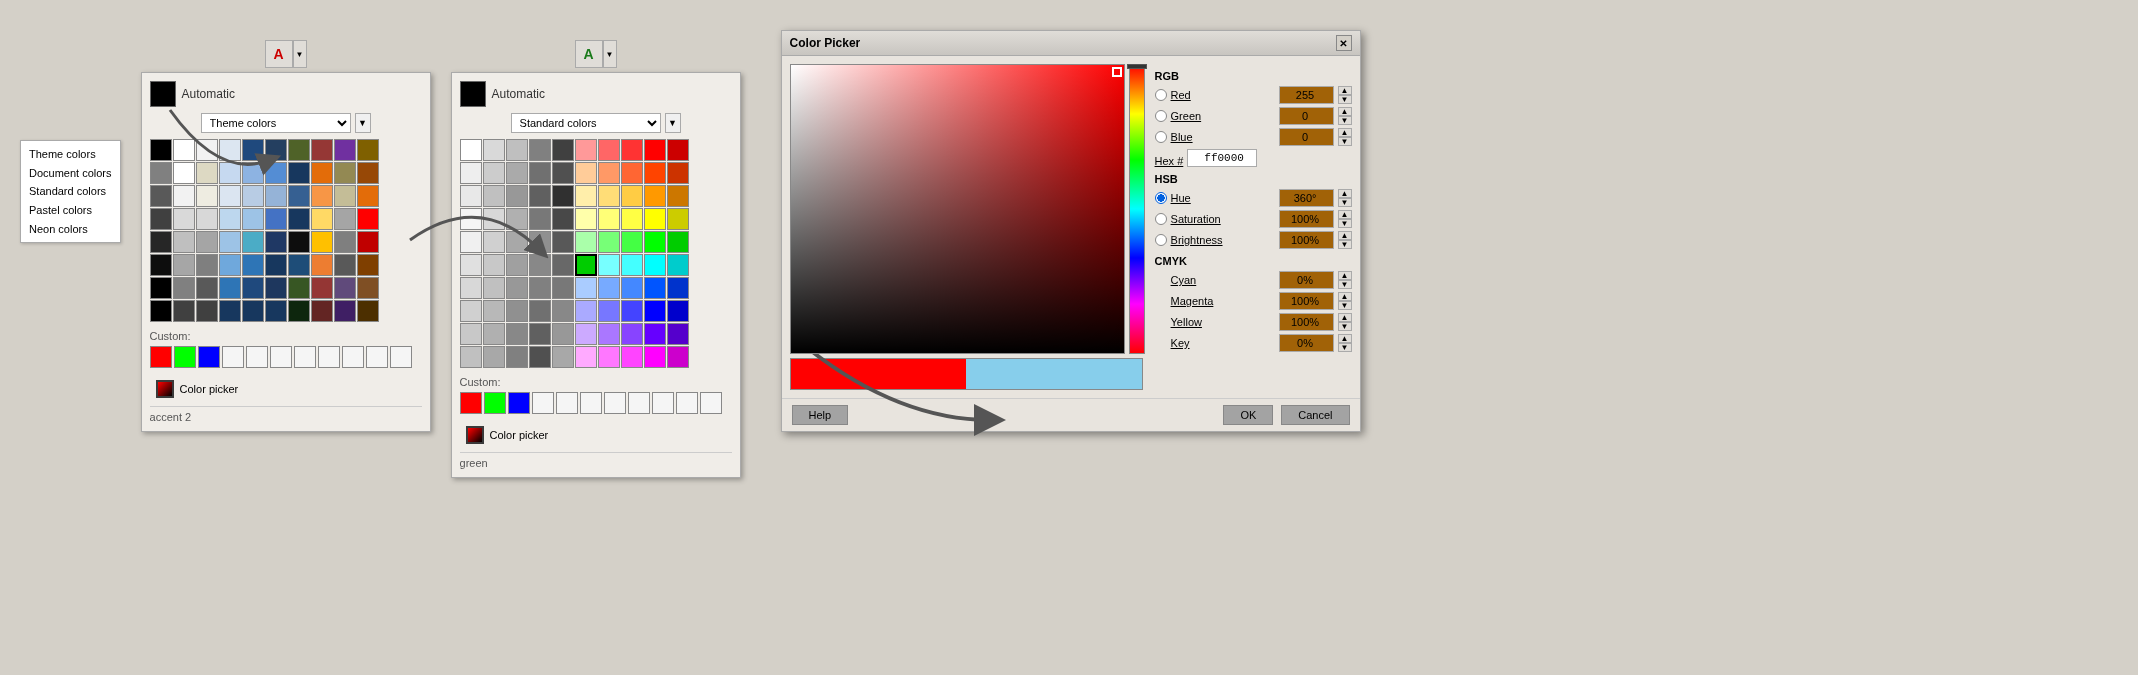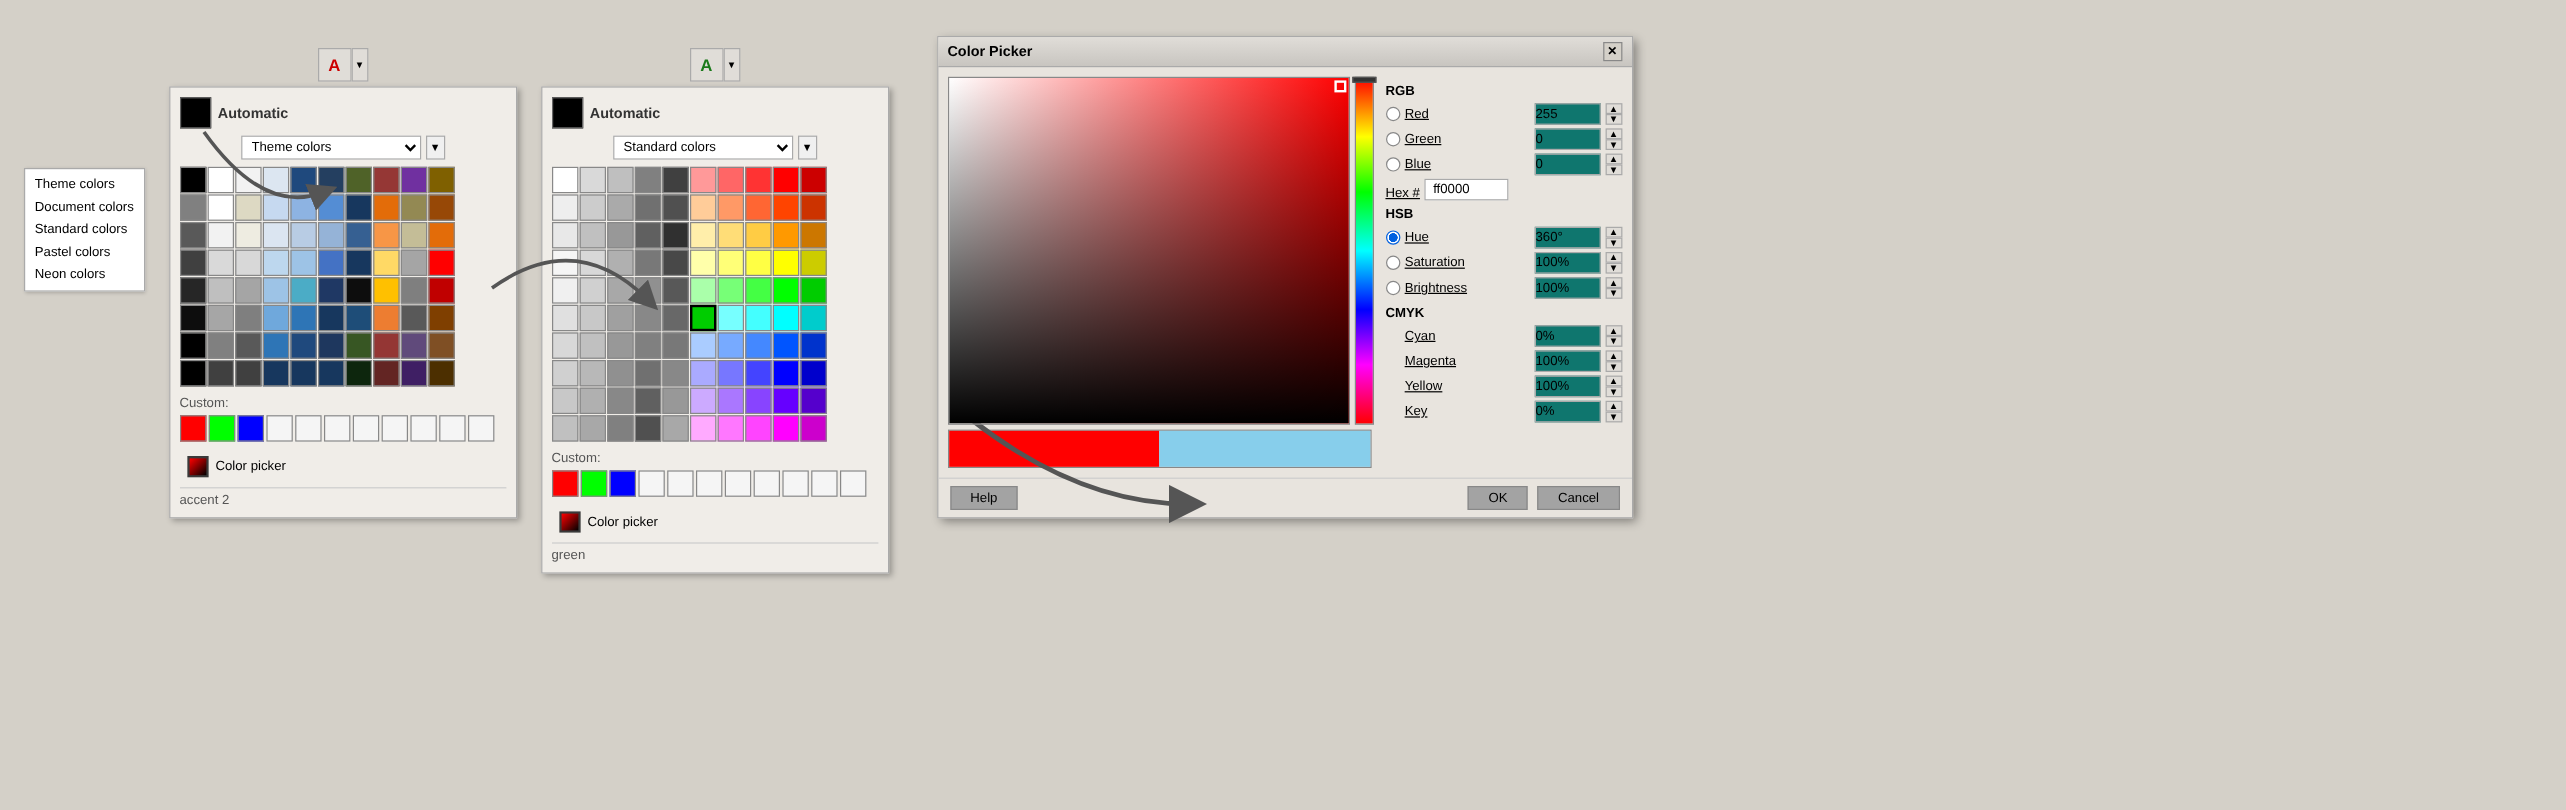"Automatic" .color-panel-header { font-weight: bold -> none }
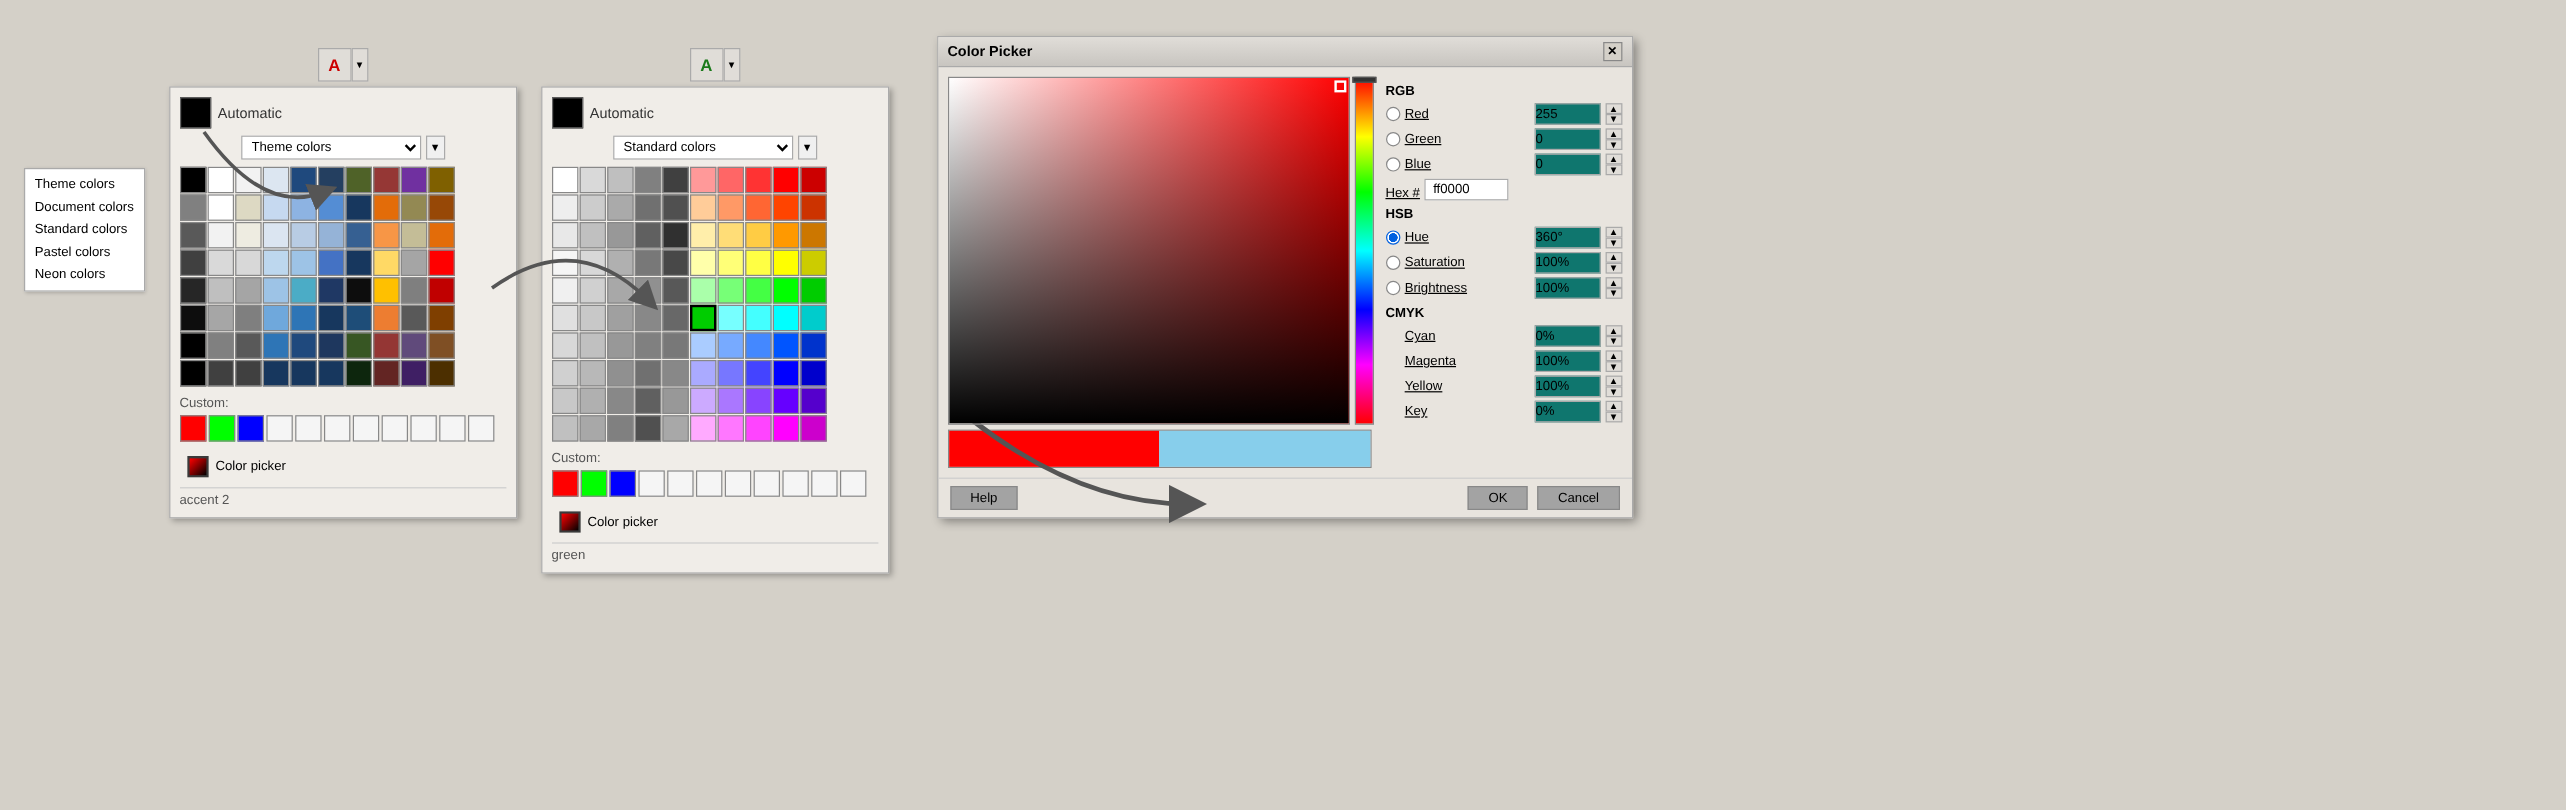"255" .control-input { background: #0f766e -> #a16207; text-align: left -> center }
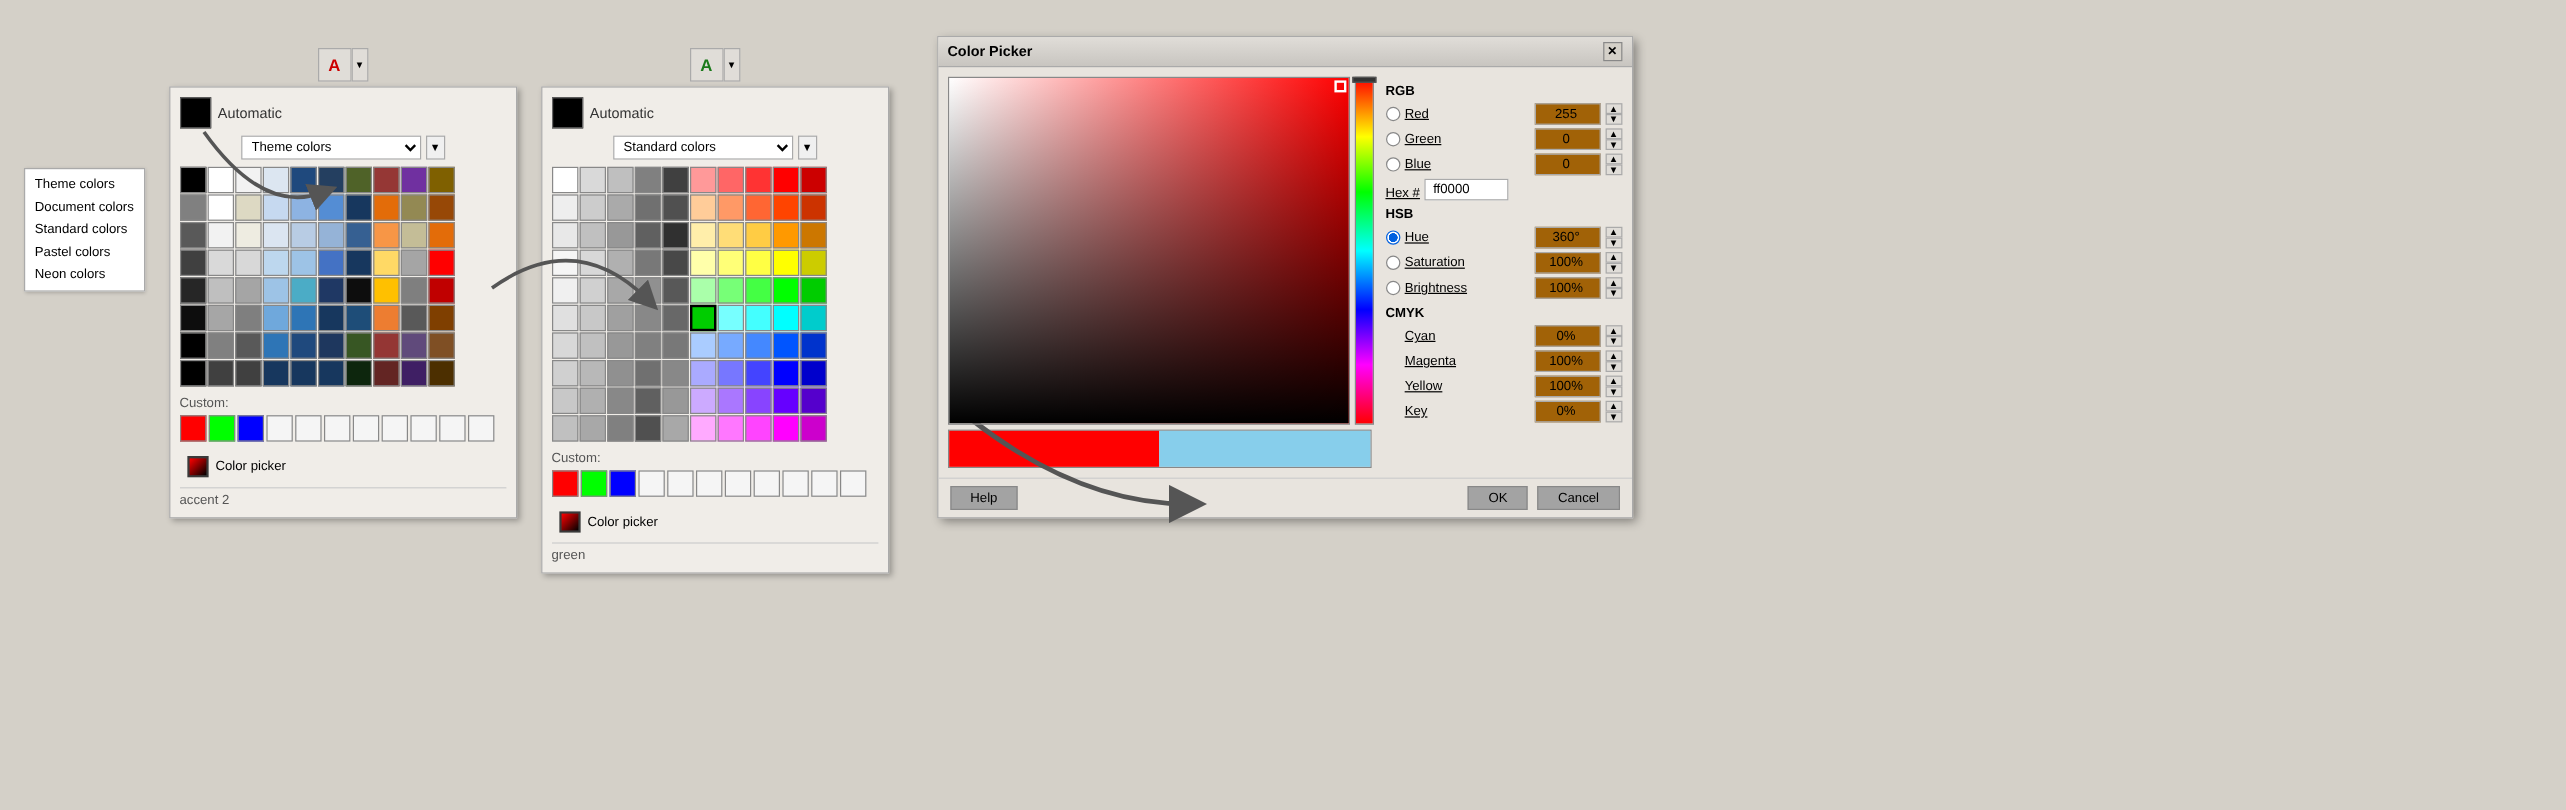"ff0000" .hex-input { font-family: none -> Liberation Mono, monospace; padding-left: 6px -> 16px }
